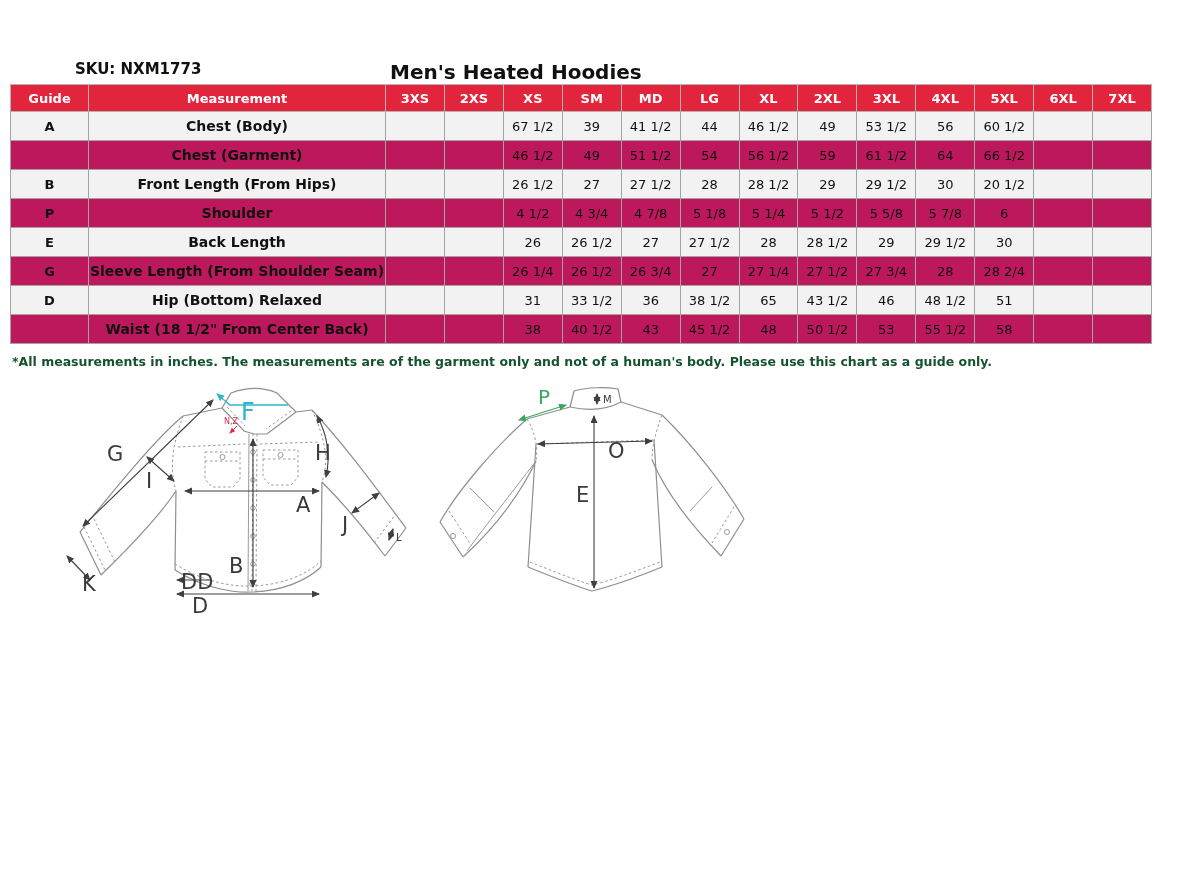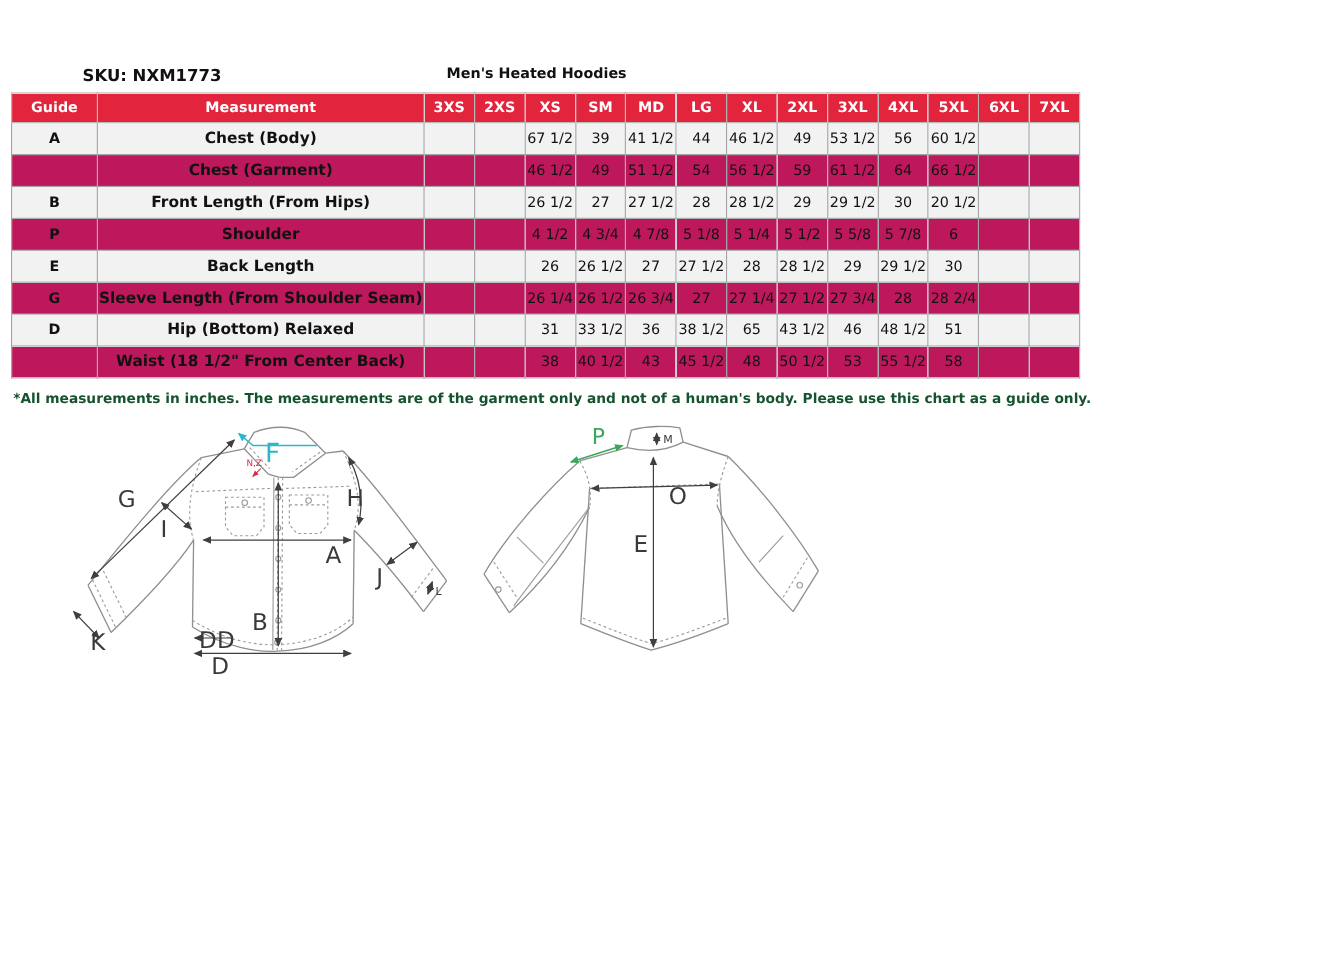"Men's Heated Hoodies" .product { font-size: 13px -> 20px; margin-left: 16px -> none }
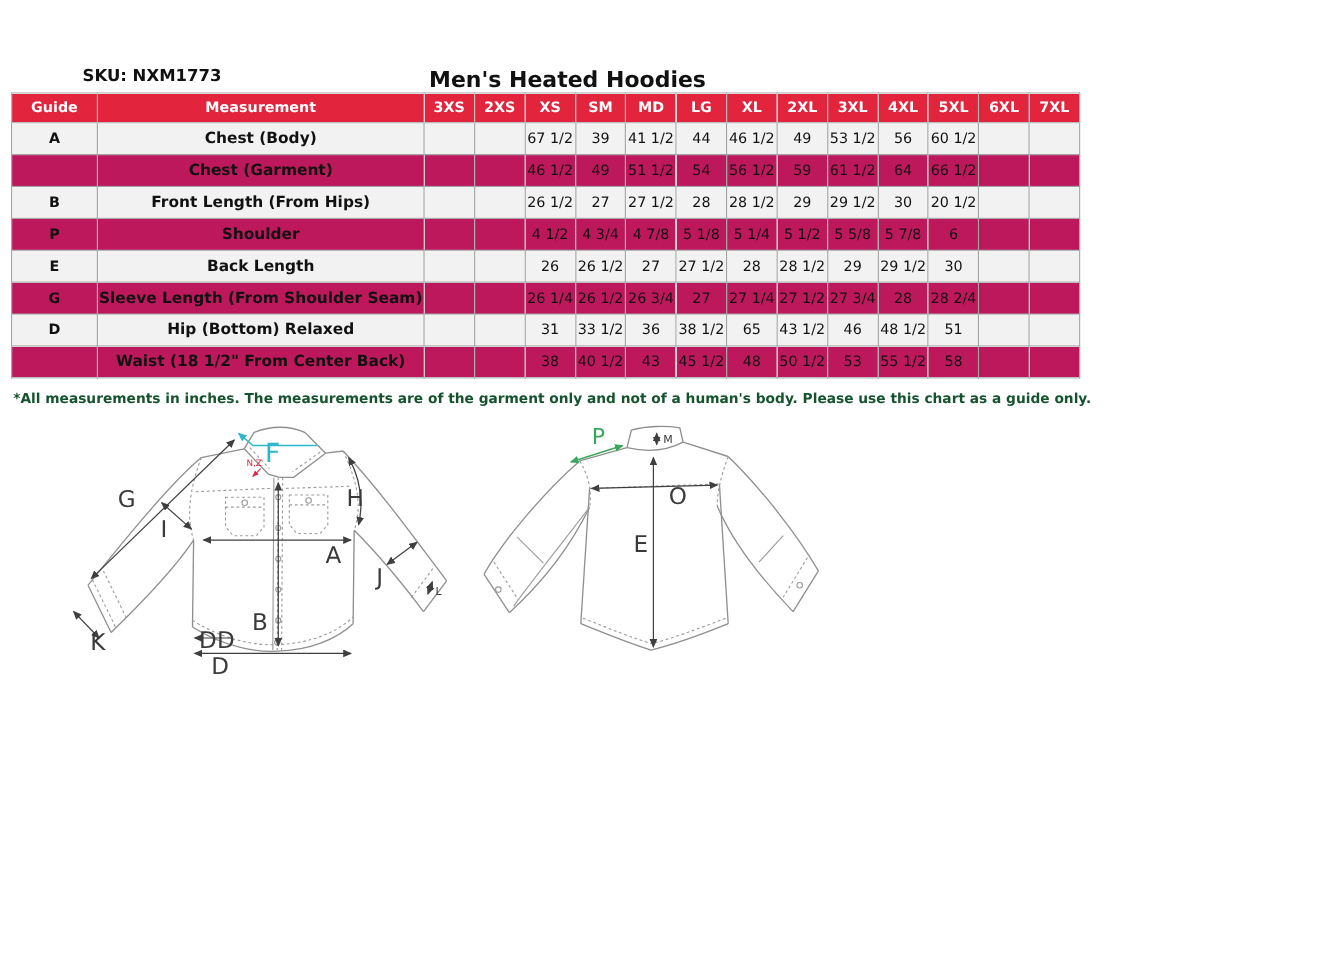"Guide" table.size-table { width: 972px -> 1142px }
